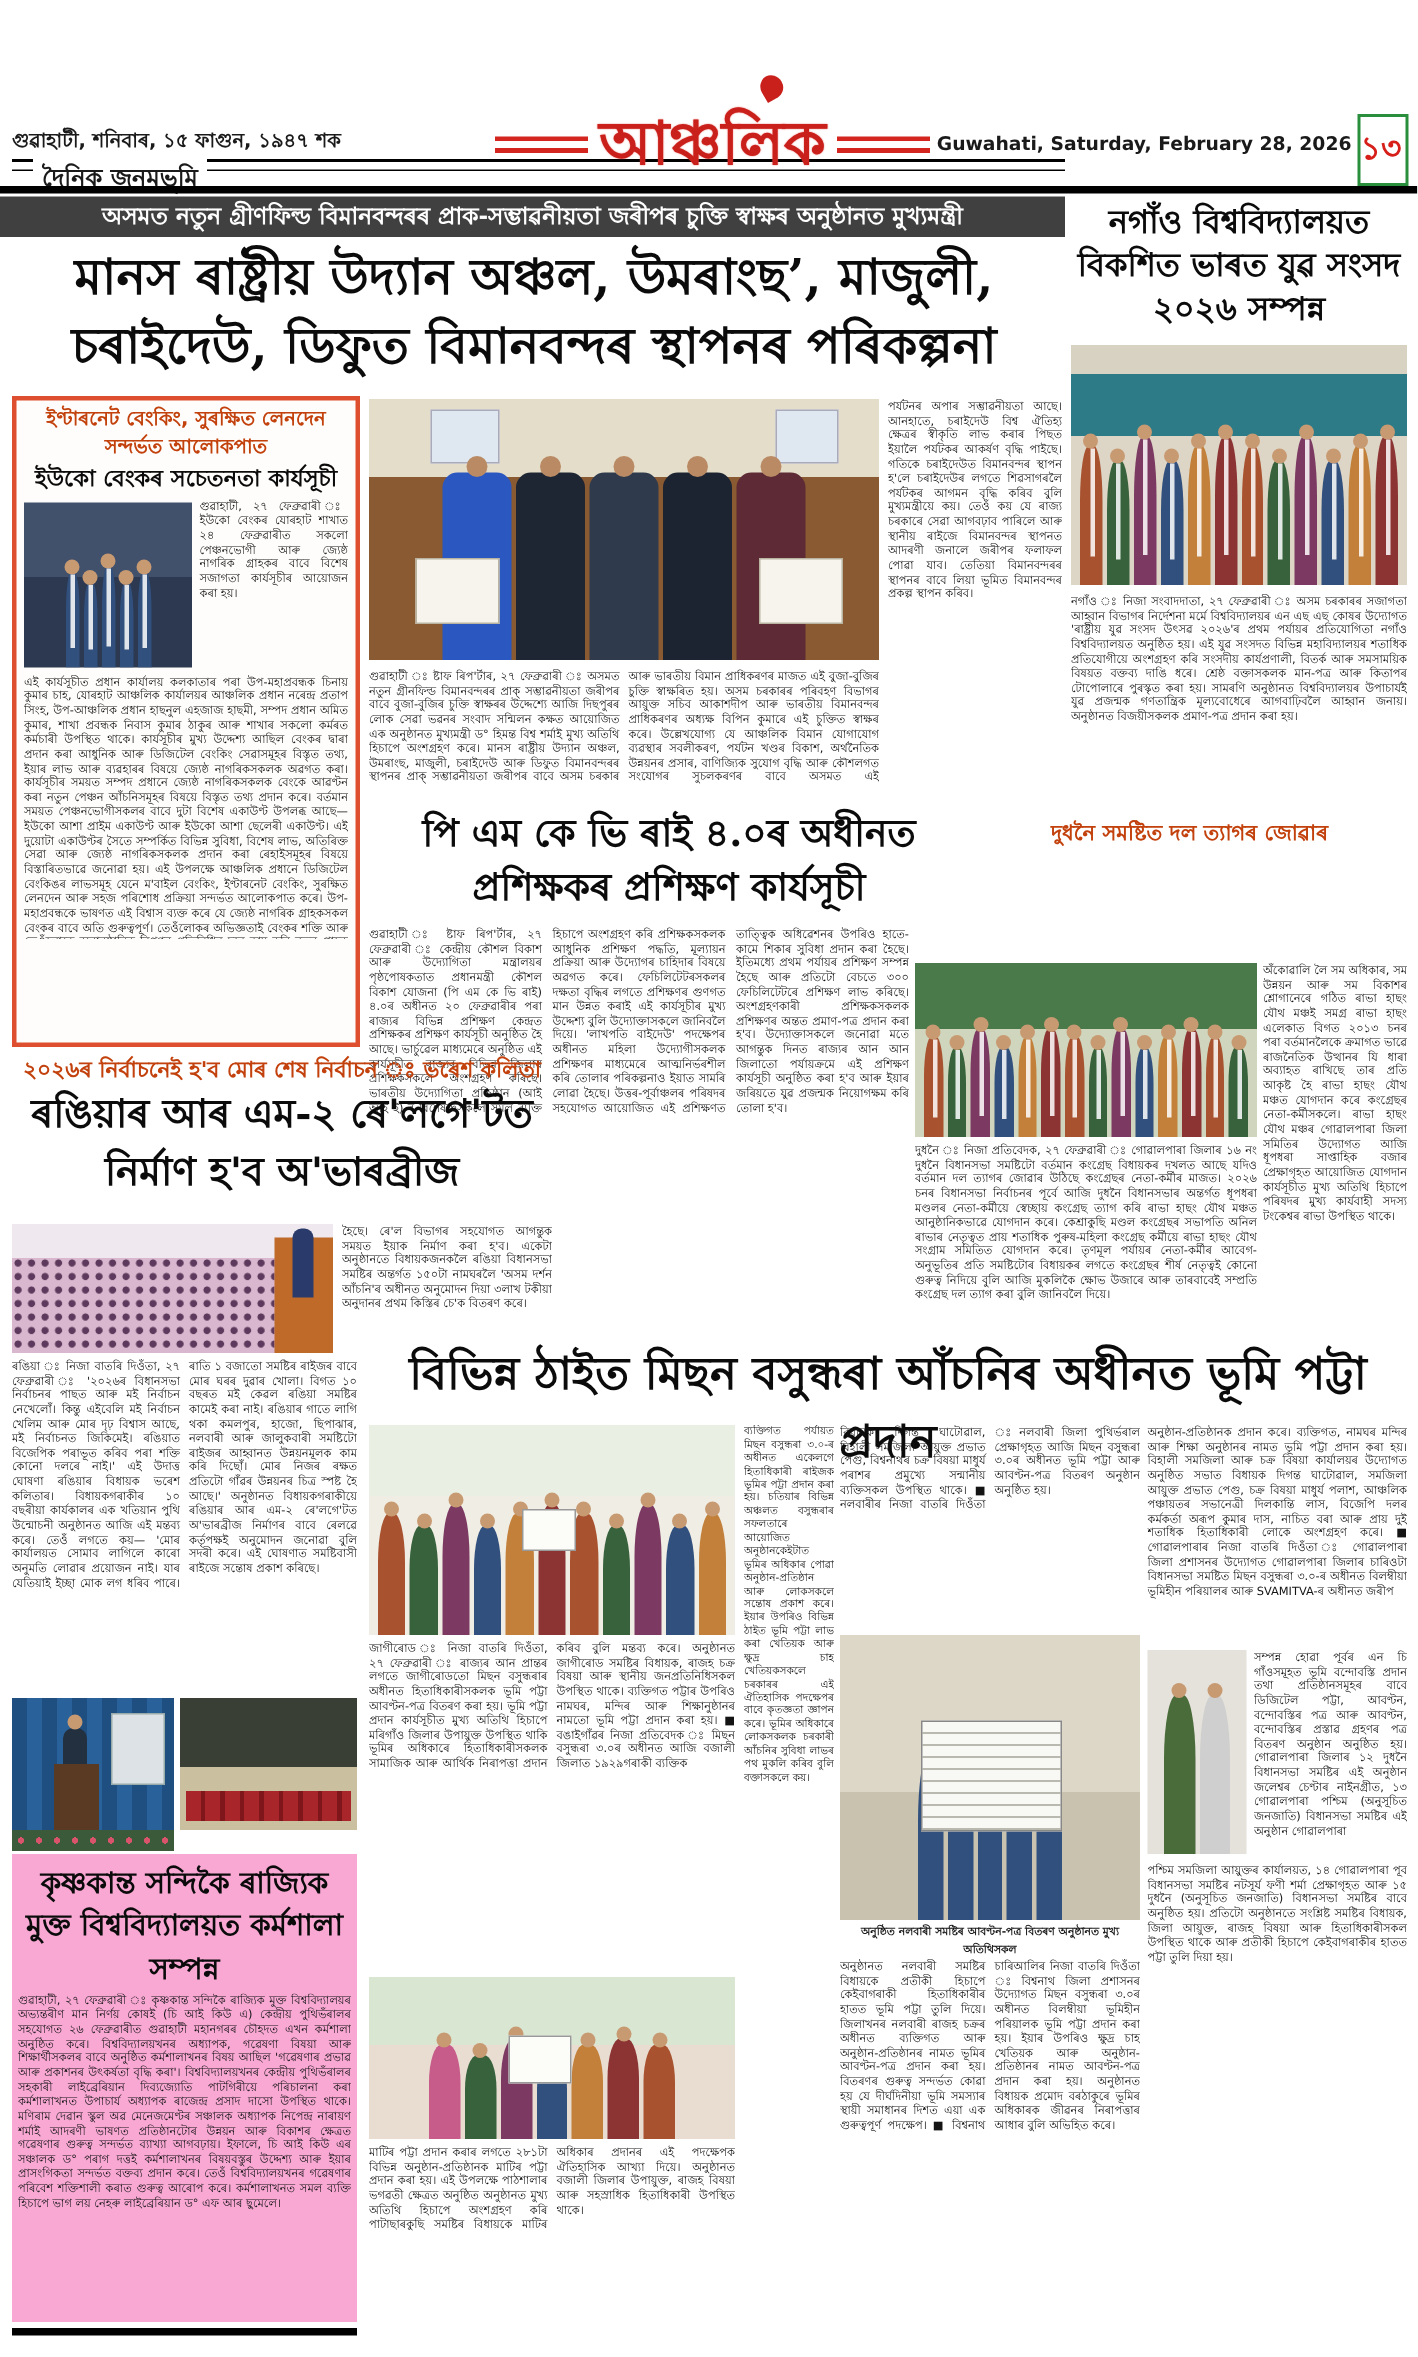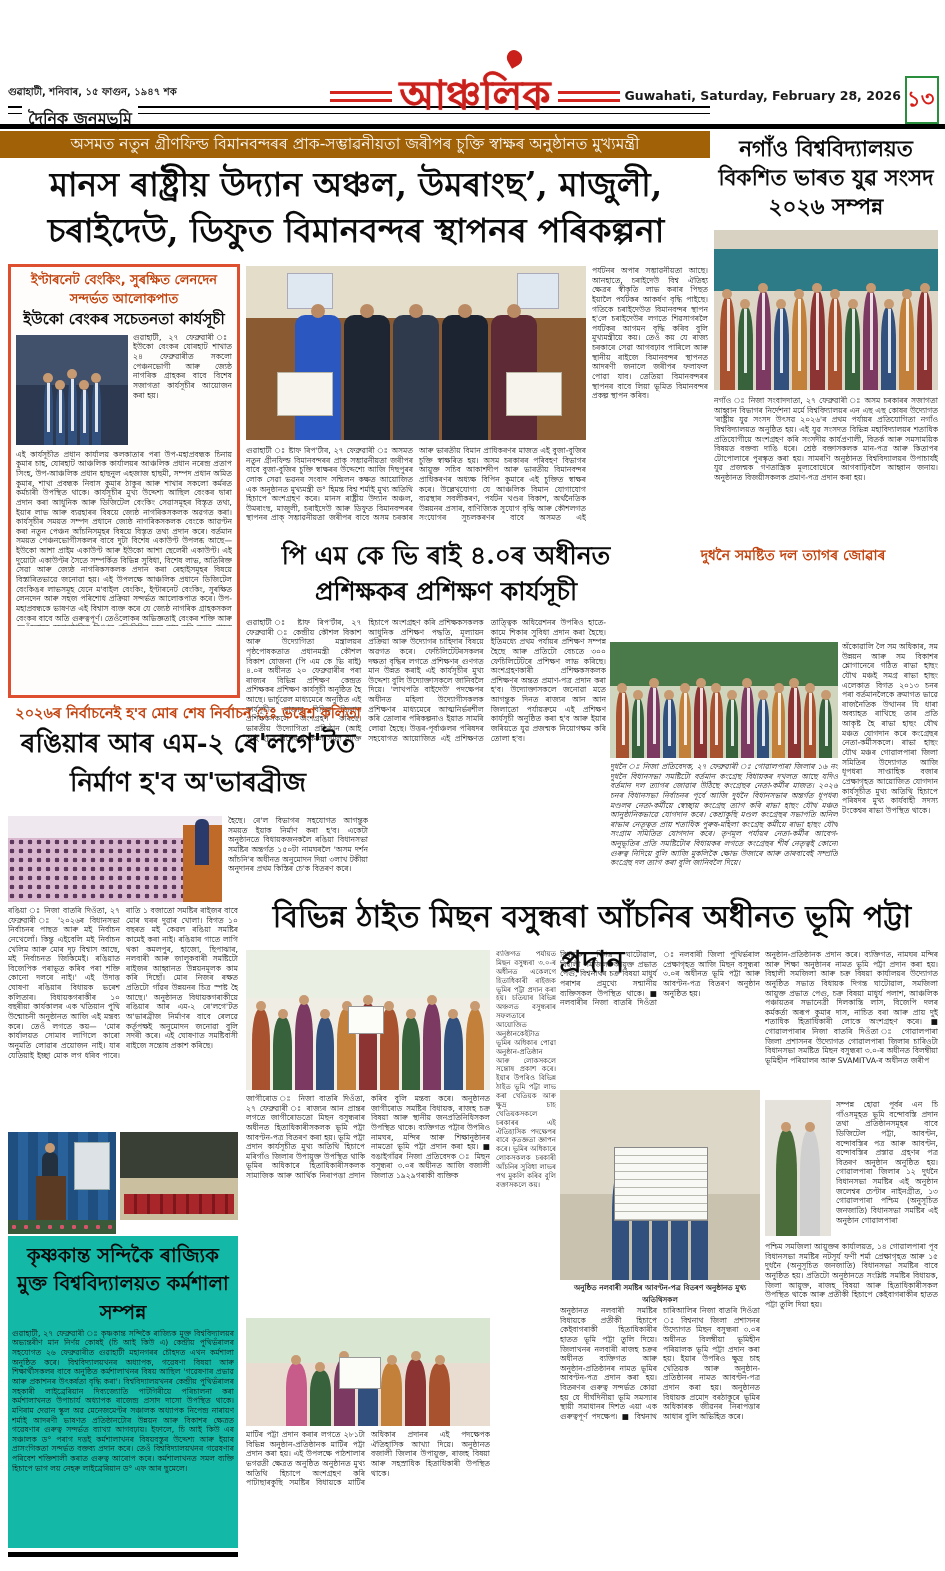"গুৱাহাটী, শনিবাৰ, ১৫ ফাগুন, ১৯৪৭" #date-as { font-size: 10px -> 13px }
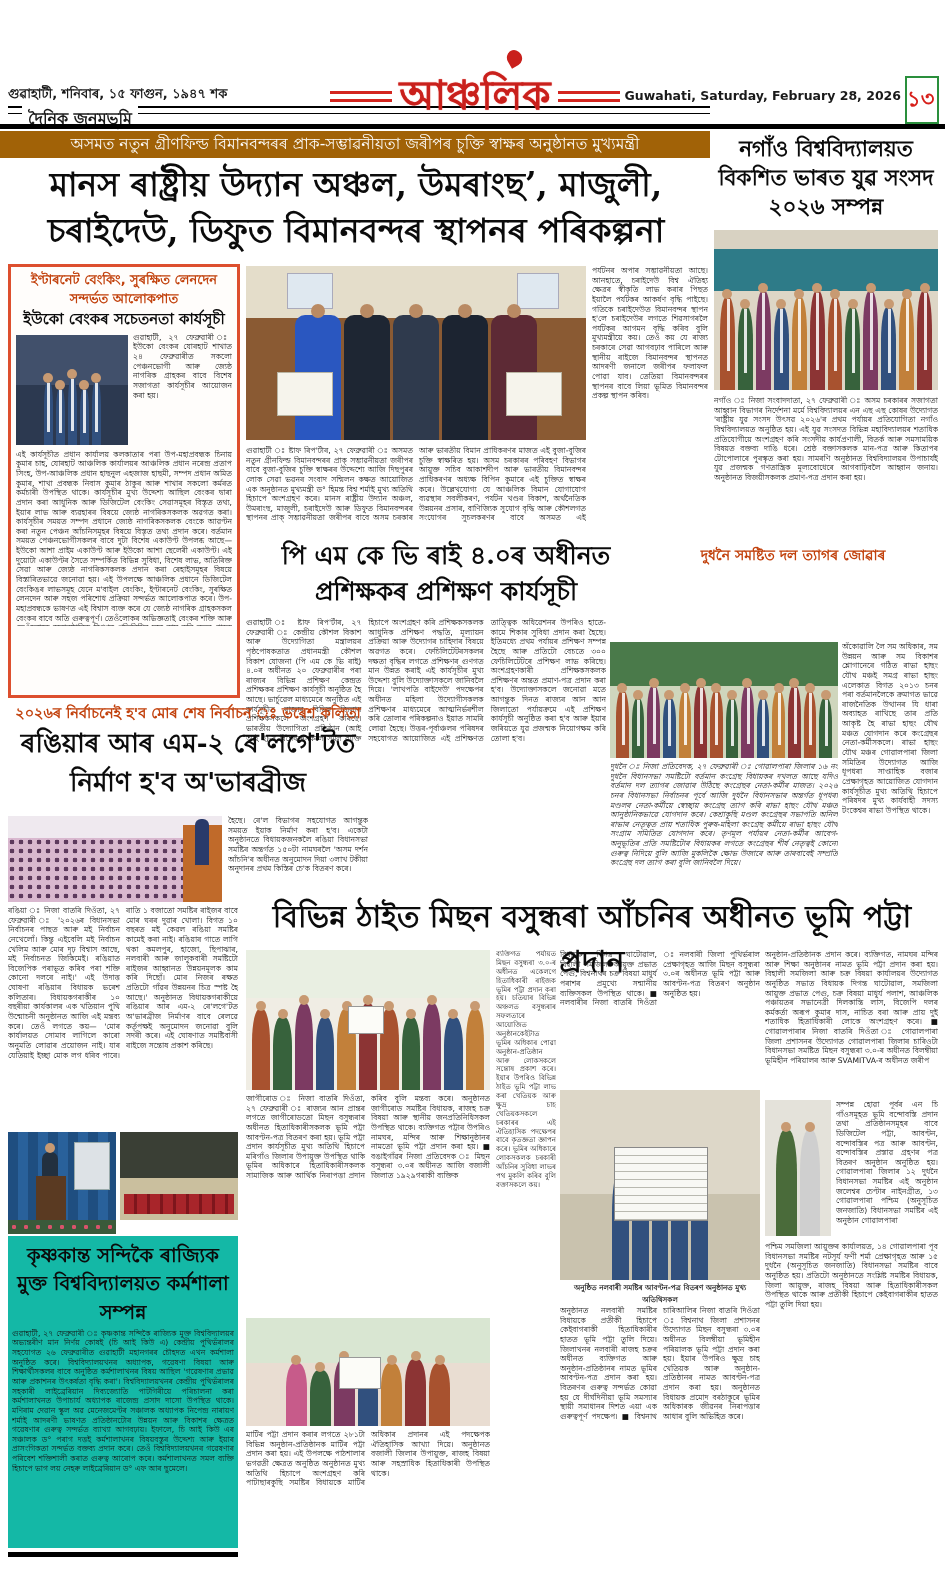"অসমত নতুন গ্ৰীণফিল্ড বিমানবন্দৰৰ" #banner { background: #a16207 -> #404040; font-weight: normal -> bold }
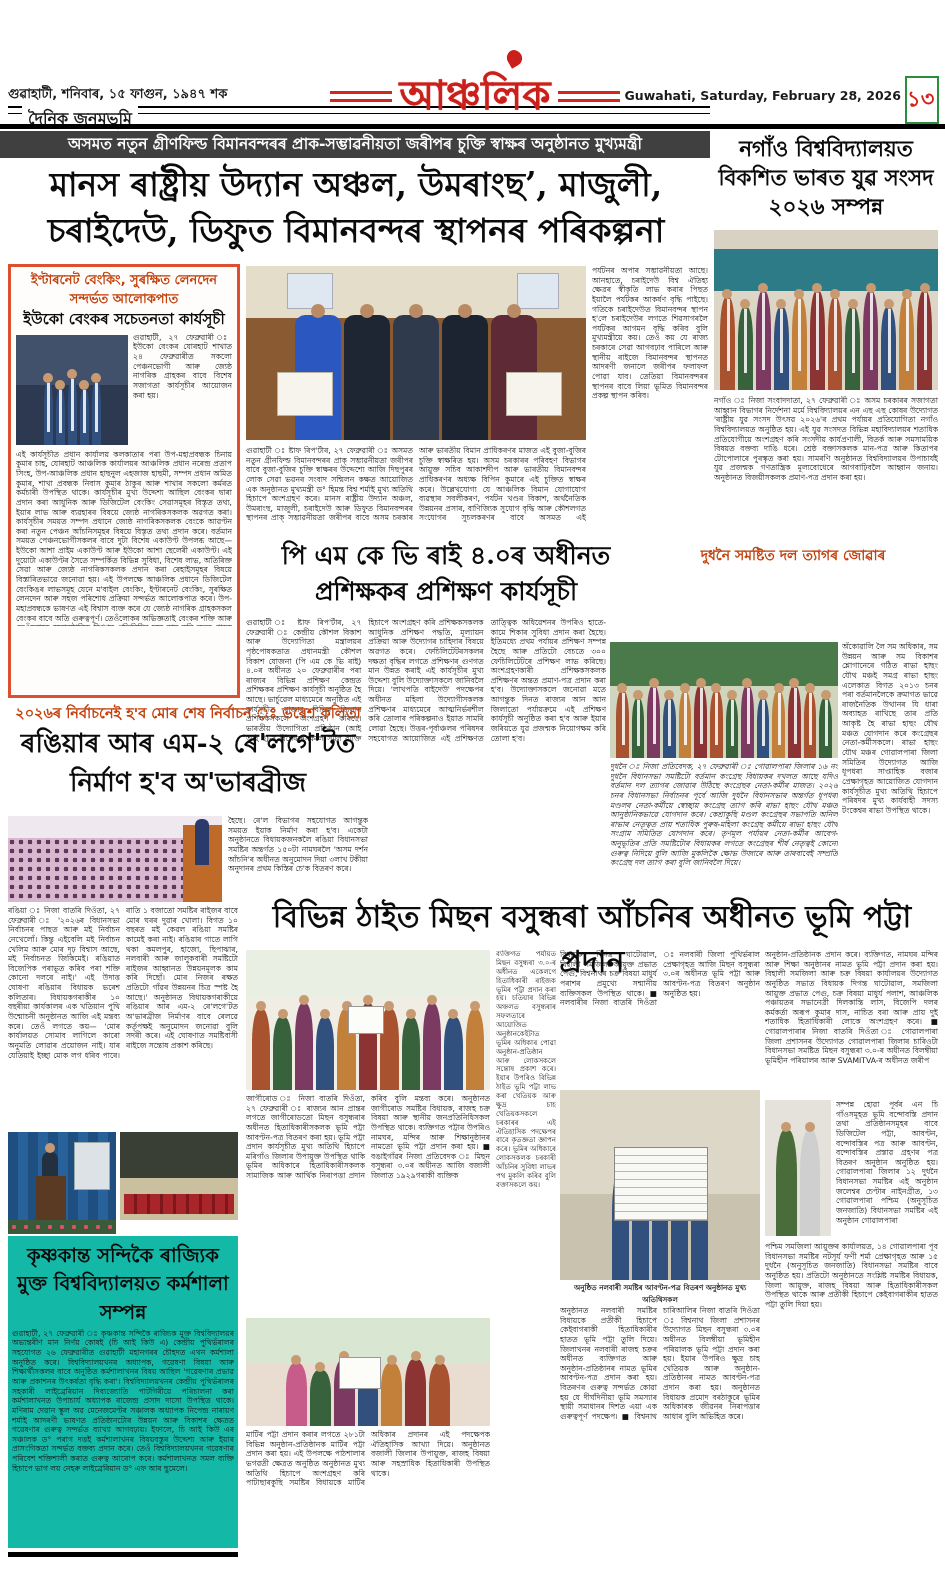"দুধনৈ ঃ নিজা প্ৰতিবেদক, ২৭" #cong-body { font-style: italic -> none }
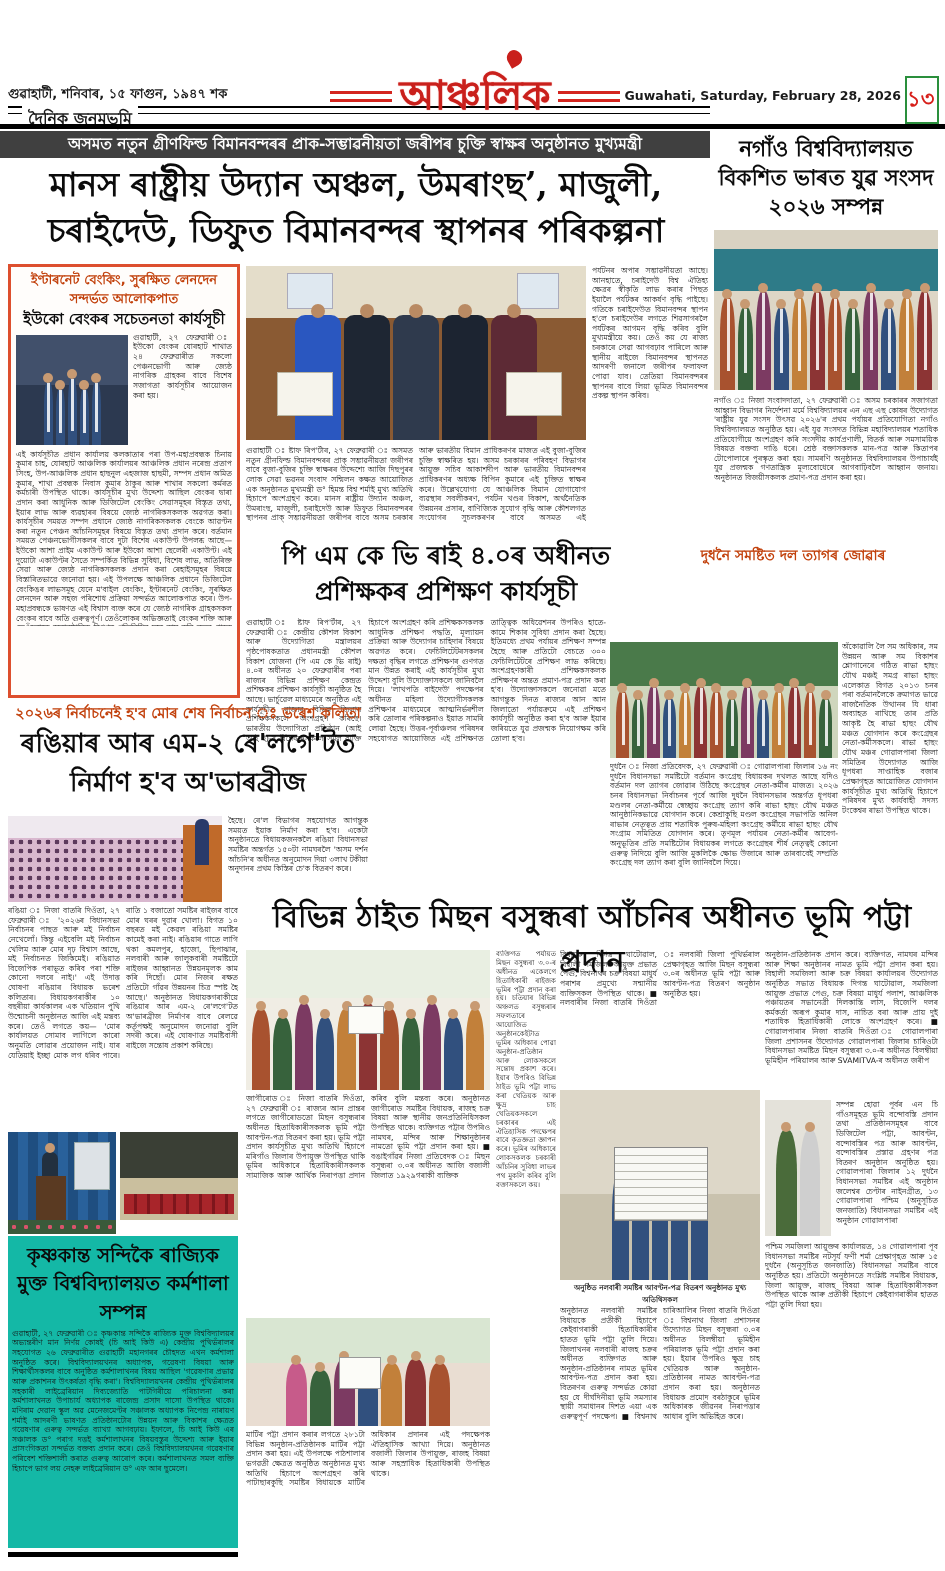"কৃষ্ণকান্ত সন্দিকৈ ৰাজ্যিক মুক্ত" #kk-box { background: #14b8a6 -> #f9a8d4 }
